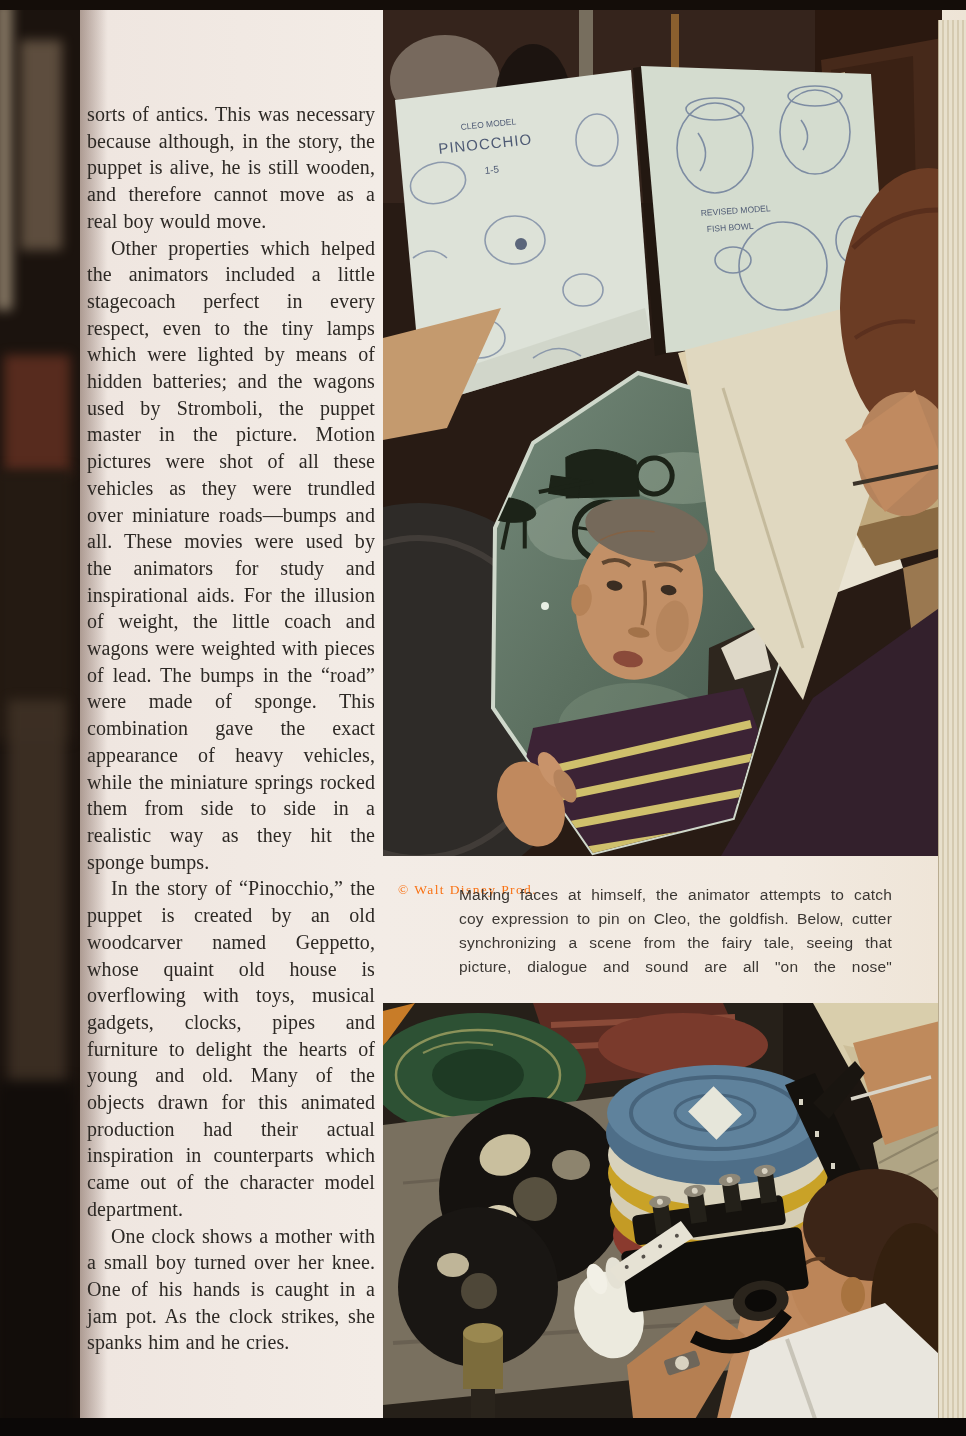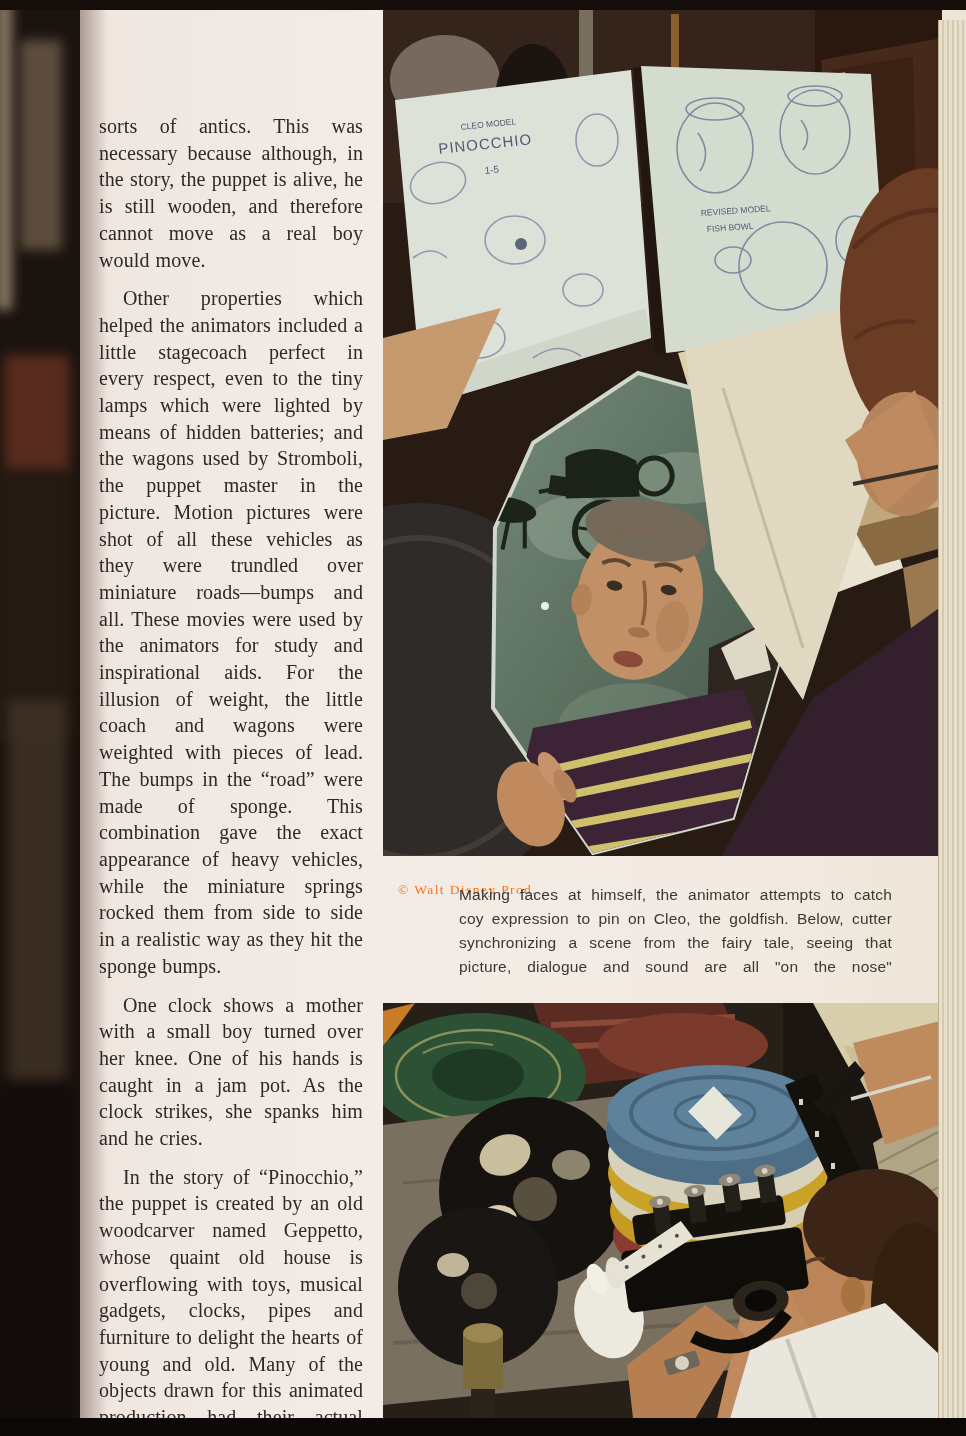"sorts of antics. This was" .article p { margin: 12px -> 0 }
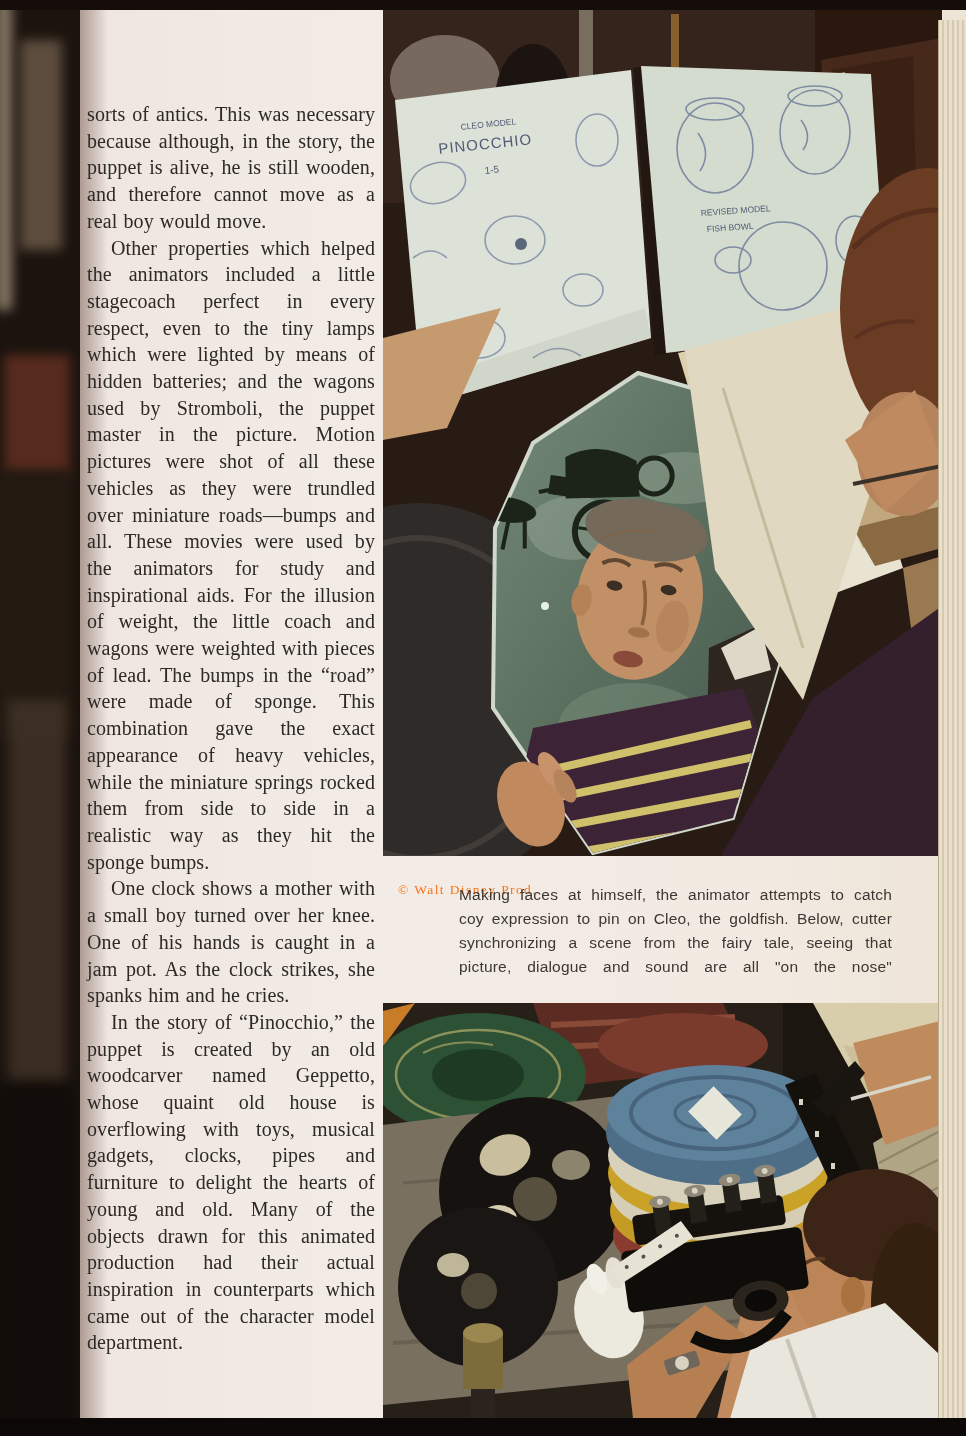"One clock shows a mother" p { order: before "In the story of “Pinocchio,”" -> after "In the story of “Pinocchio,”" }
